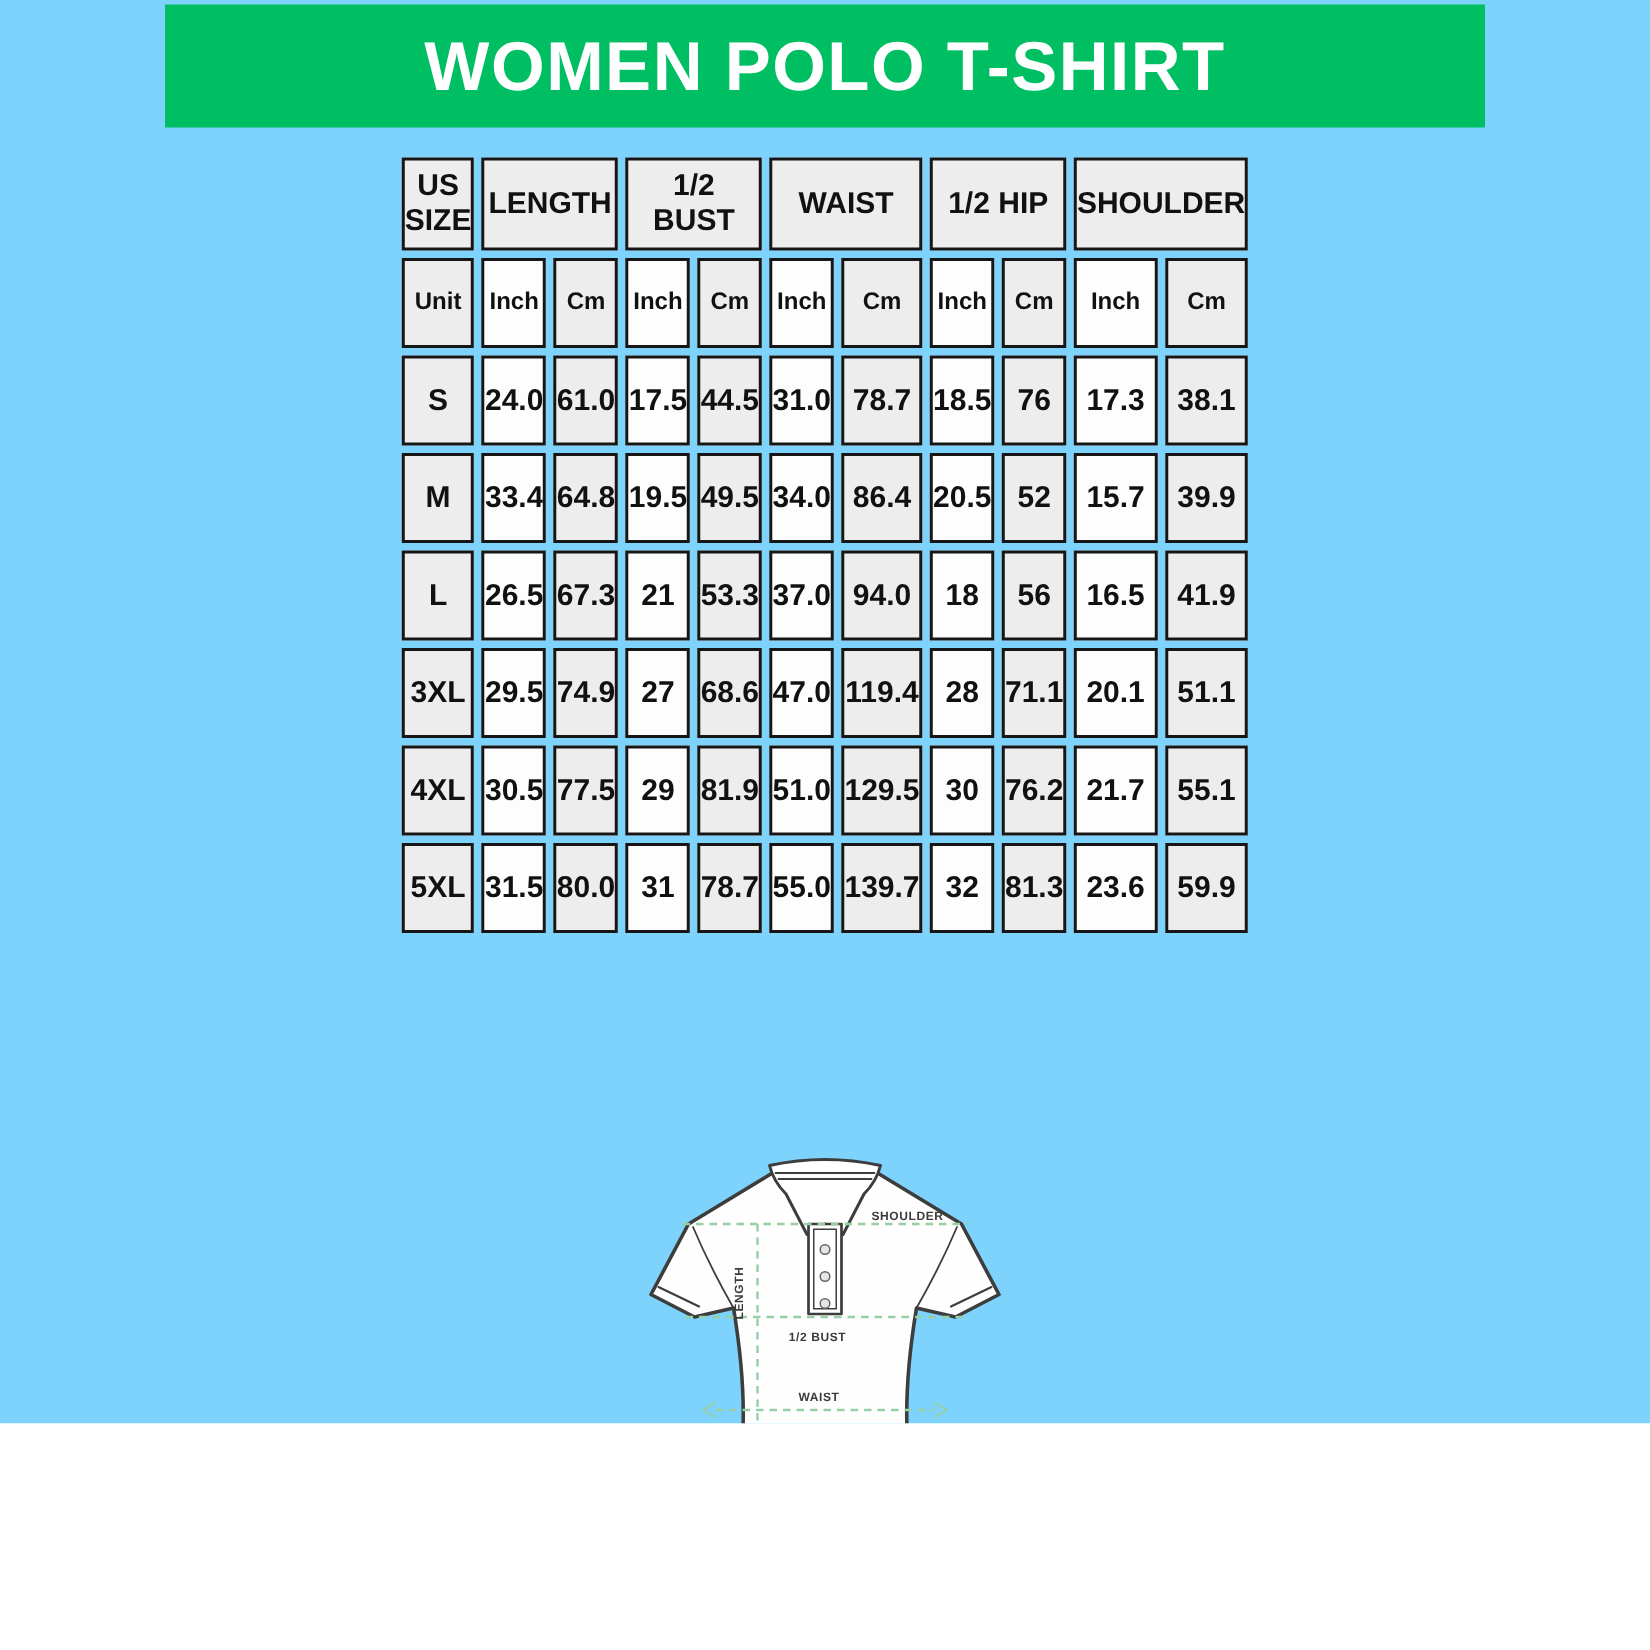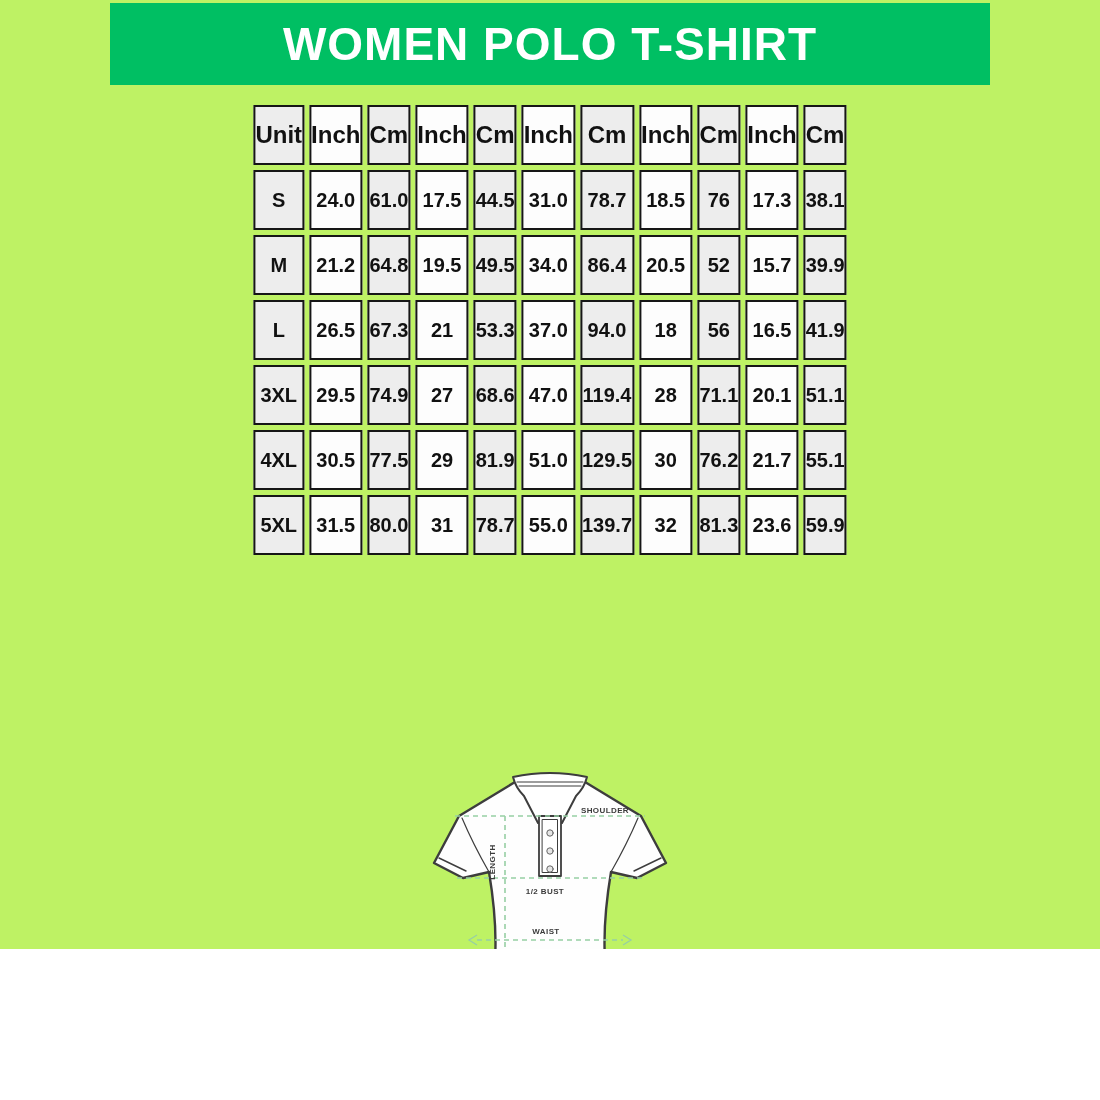"WOMEN POLO T-SHIRT" #stage { background: #bef264 -> #7dd3fc }
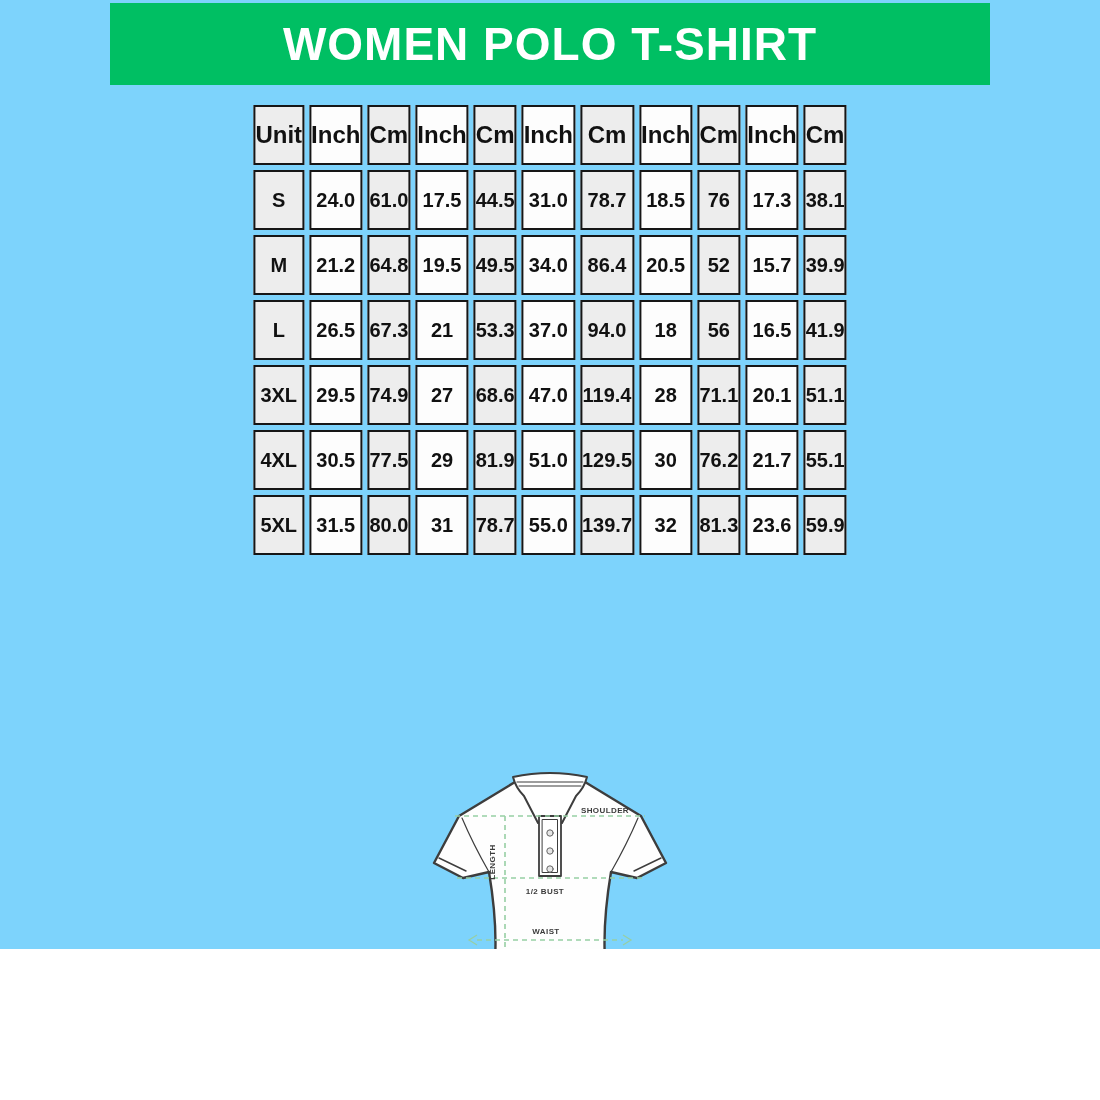"US SIZE" tr.row-groups { html: none -> <tr> <th>US SIZE</th> <th>LENGTH</th> <th>1/2 BUST</th> <th>WAIST</th> <th>1/2 HIP</th> <th>SHOULDER</th> </tr> }
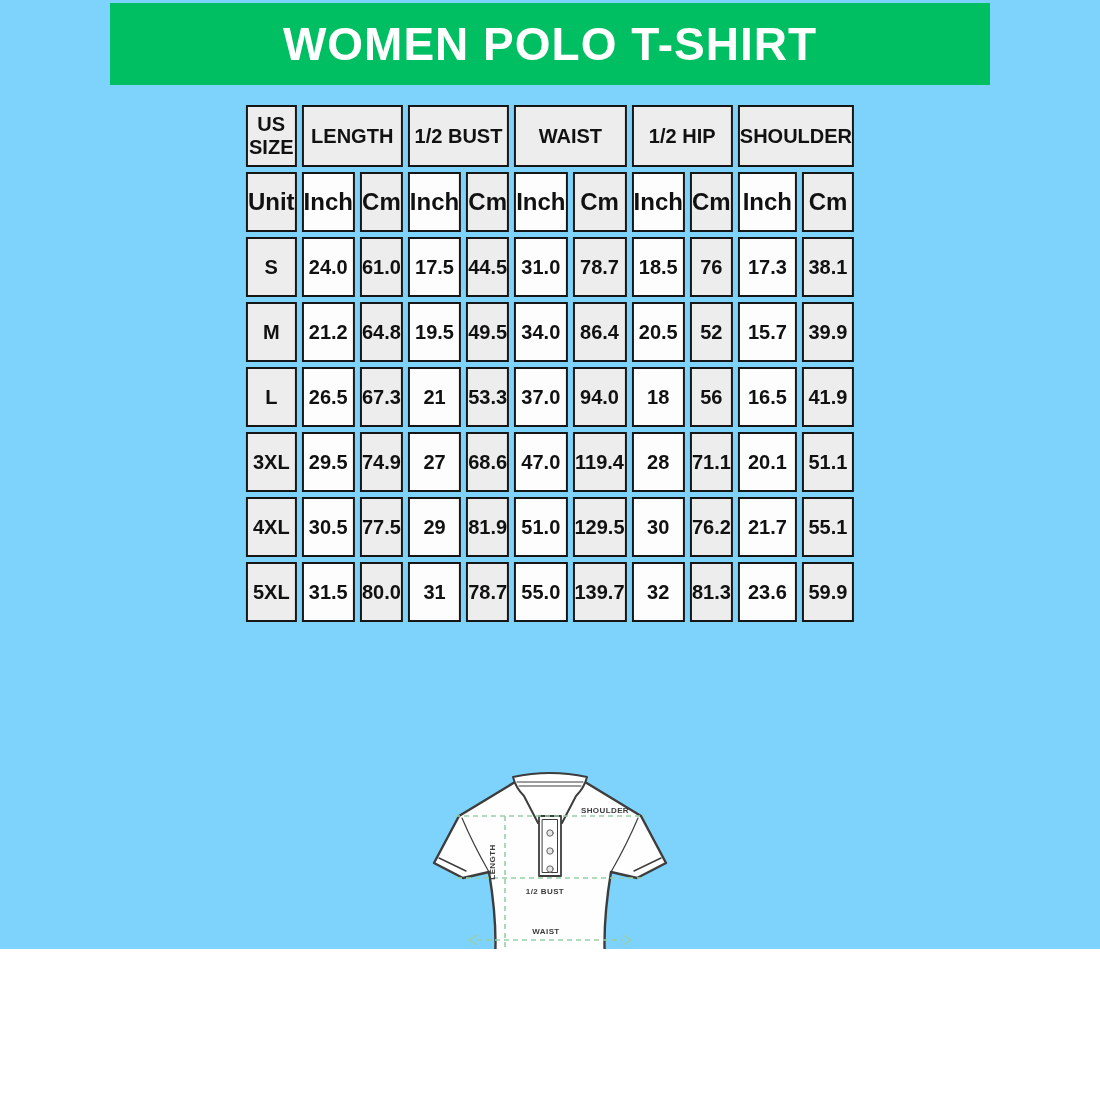"Unit" tr.row-units th { font-size: 24px -> 16px }
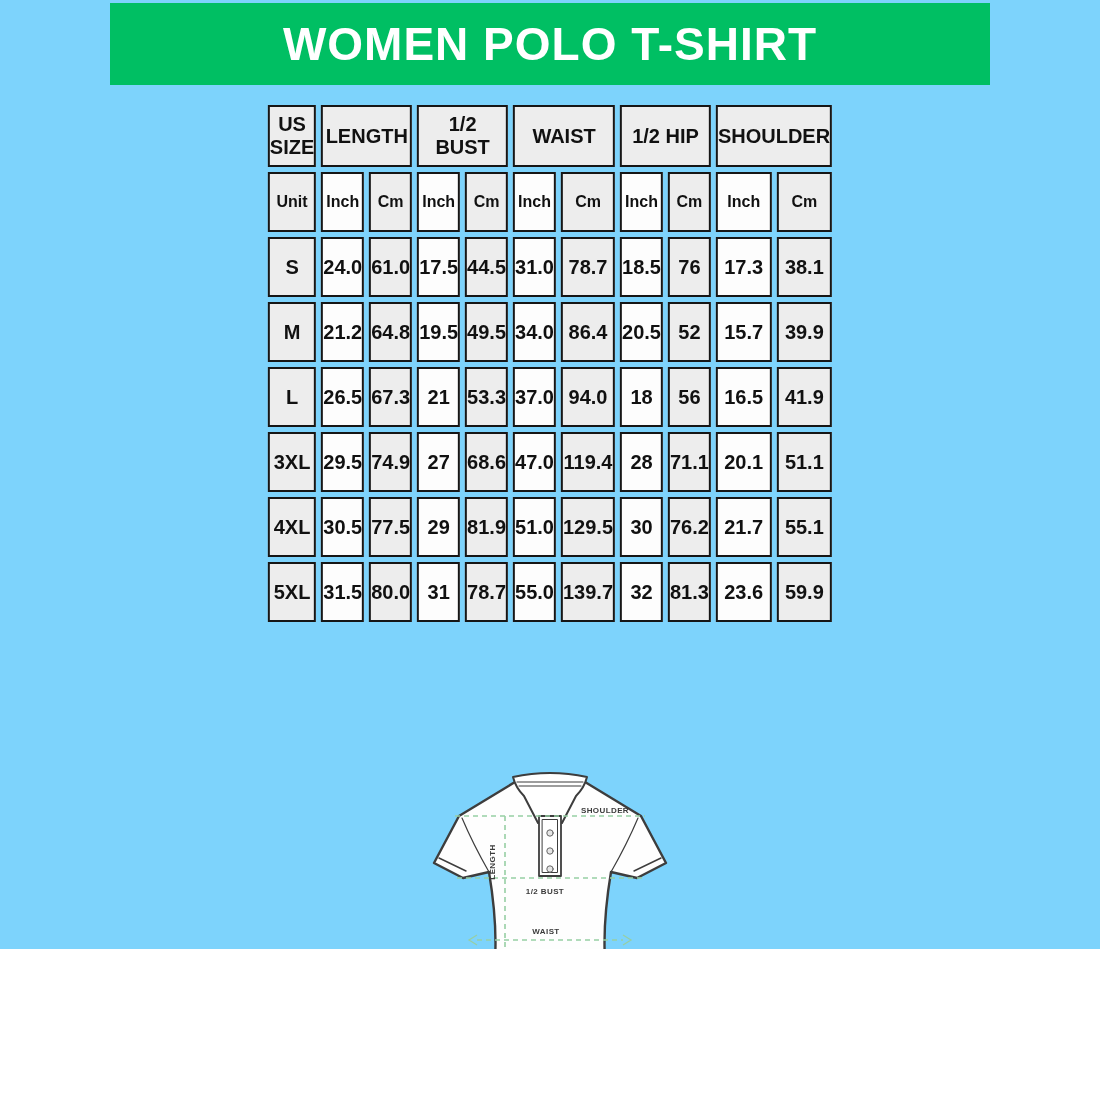"21.2" td.c-white { text: 21.2 -> 33.4 }
